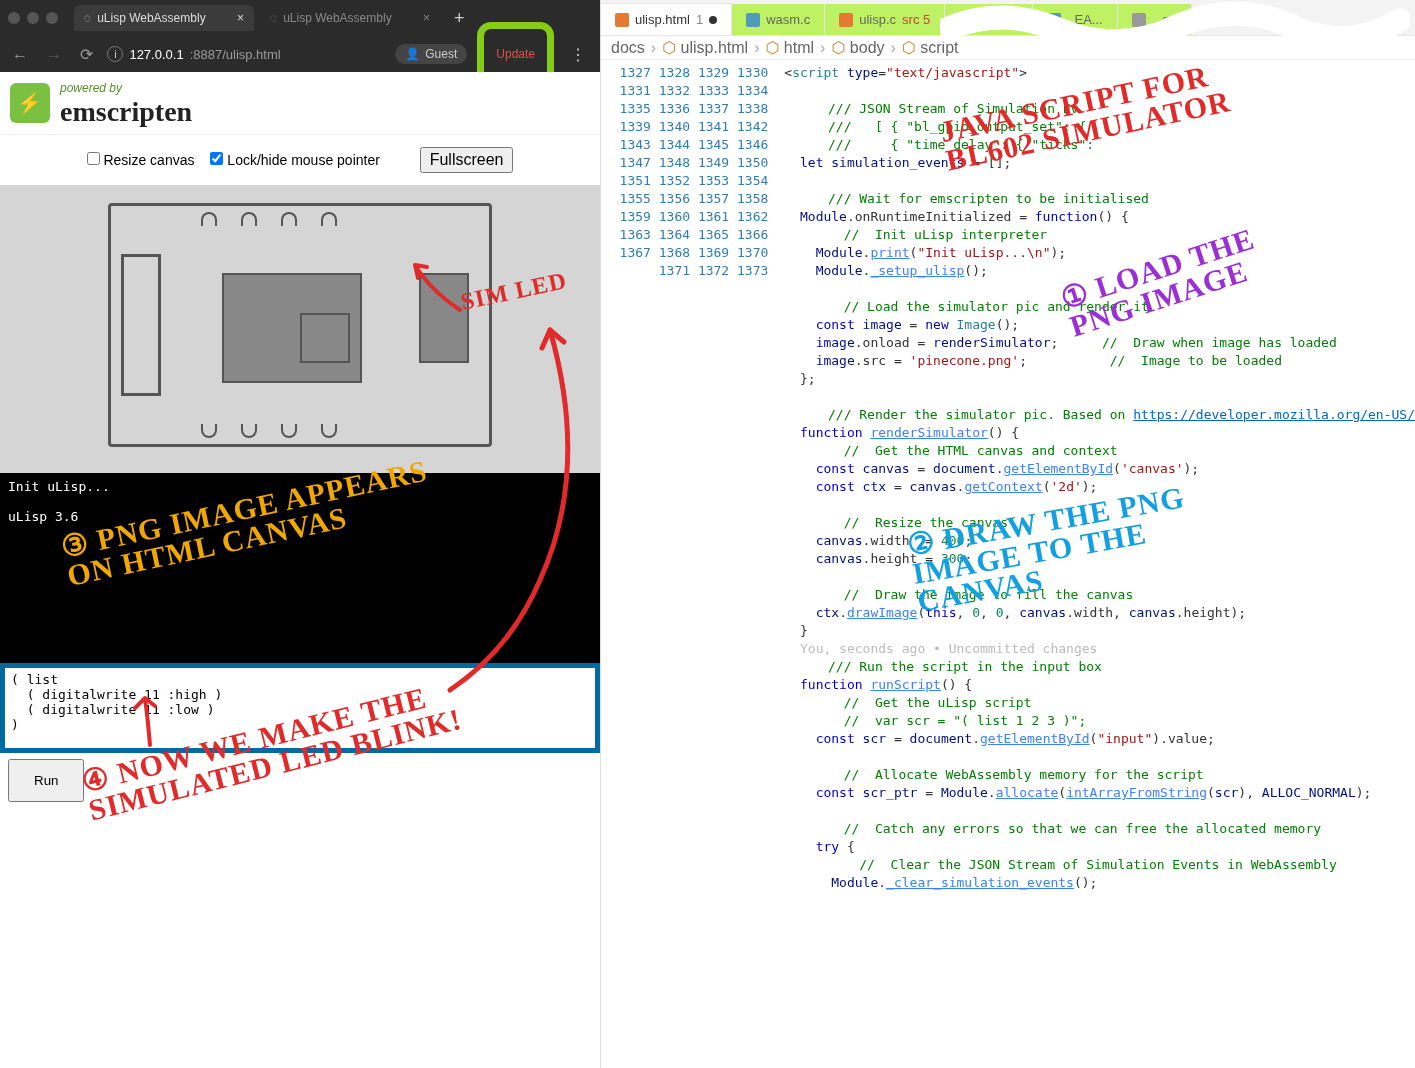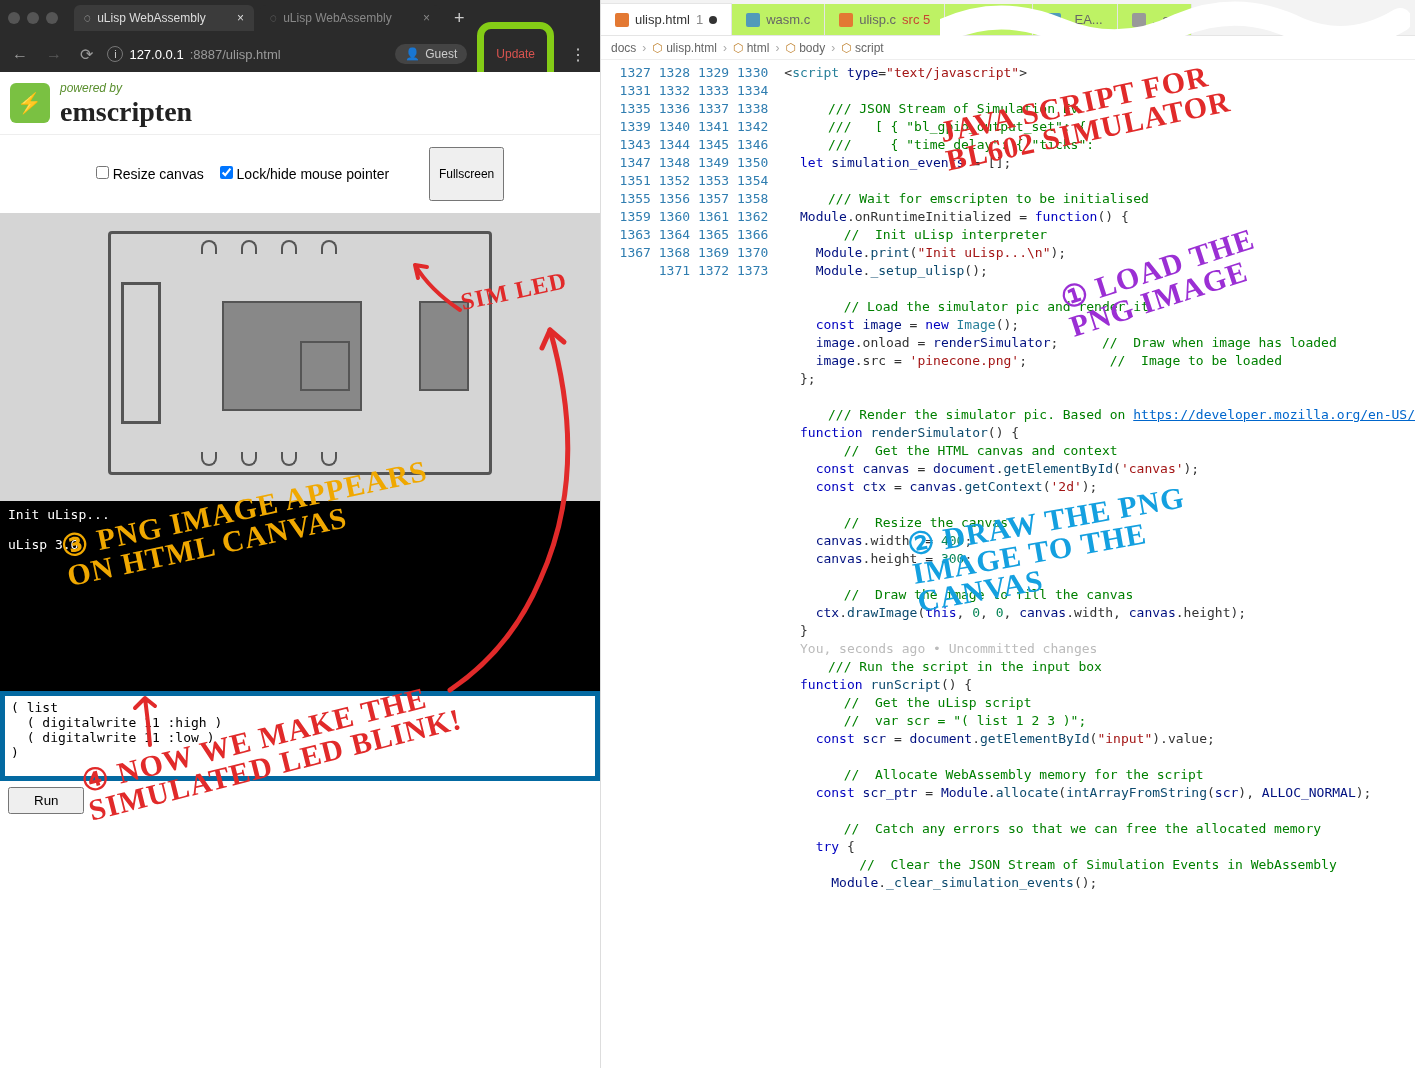"docs" .breadcrumb { font-size: 12px -> 16px }
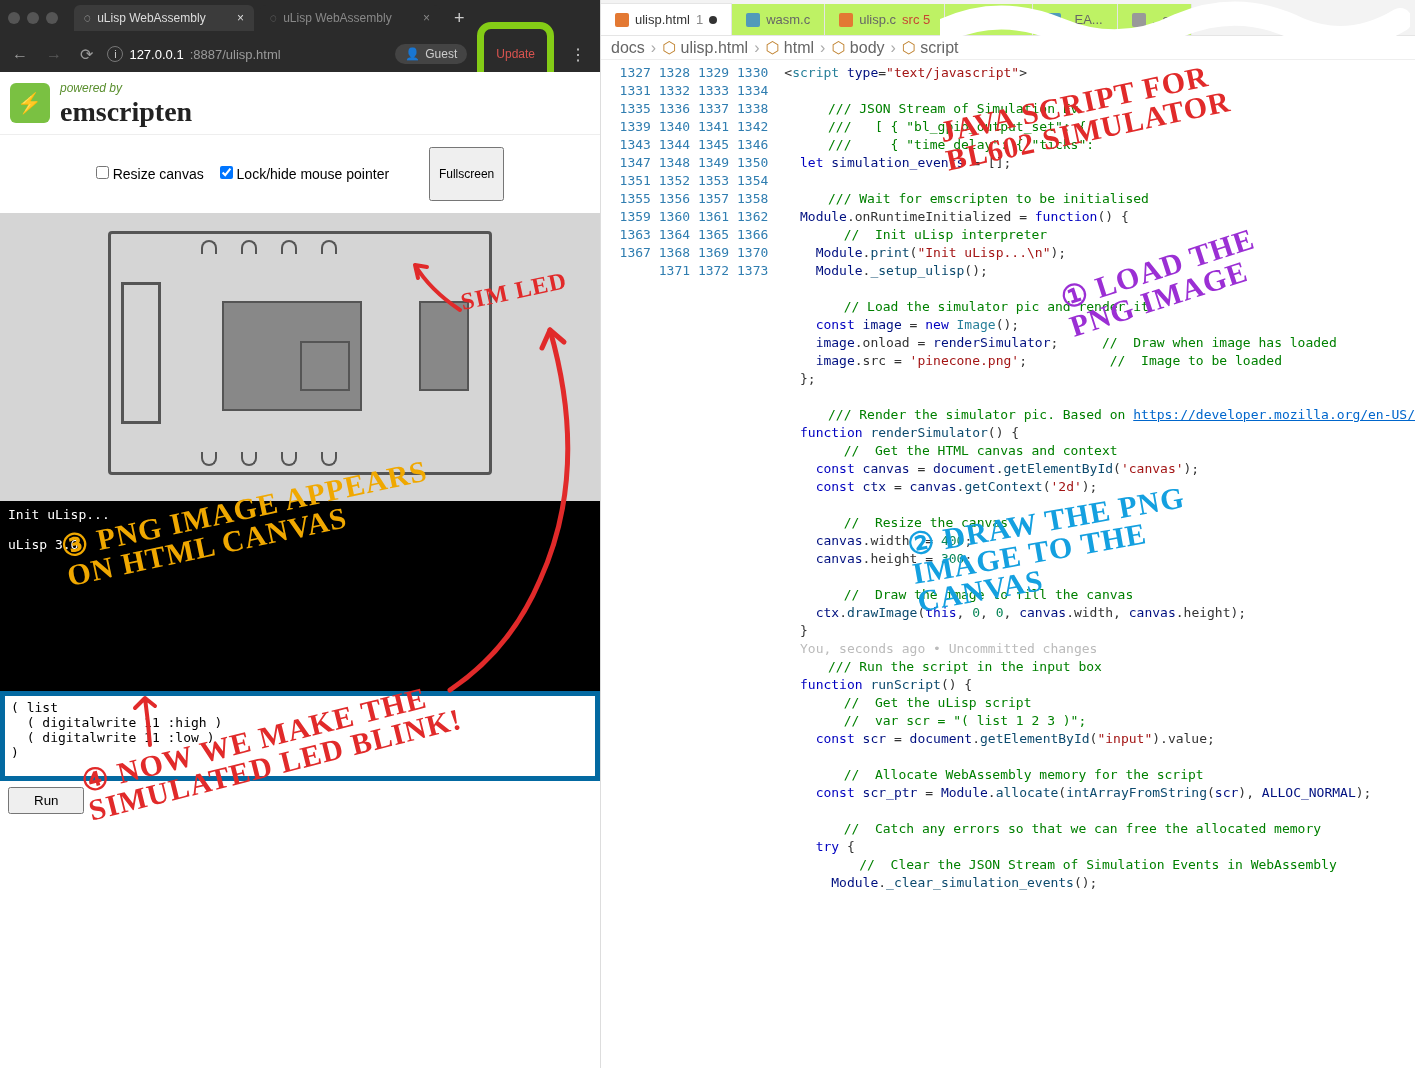"Fullscreen" .controls button { font-size: 12px -> 16px; padding: 18px 8px -> 2px 8px }
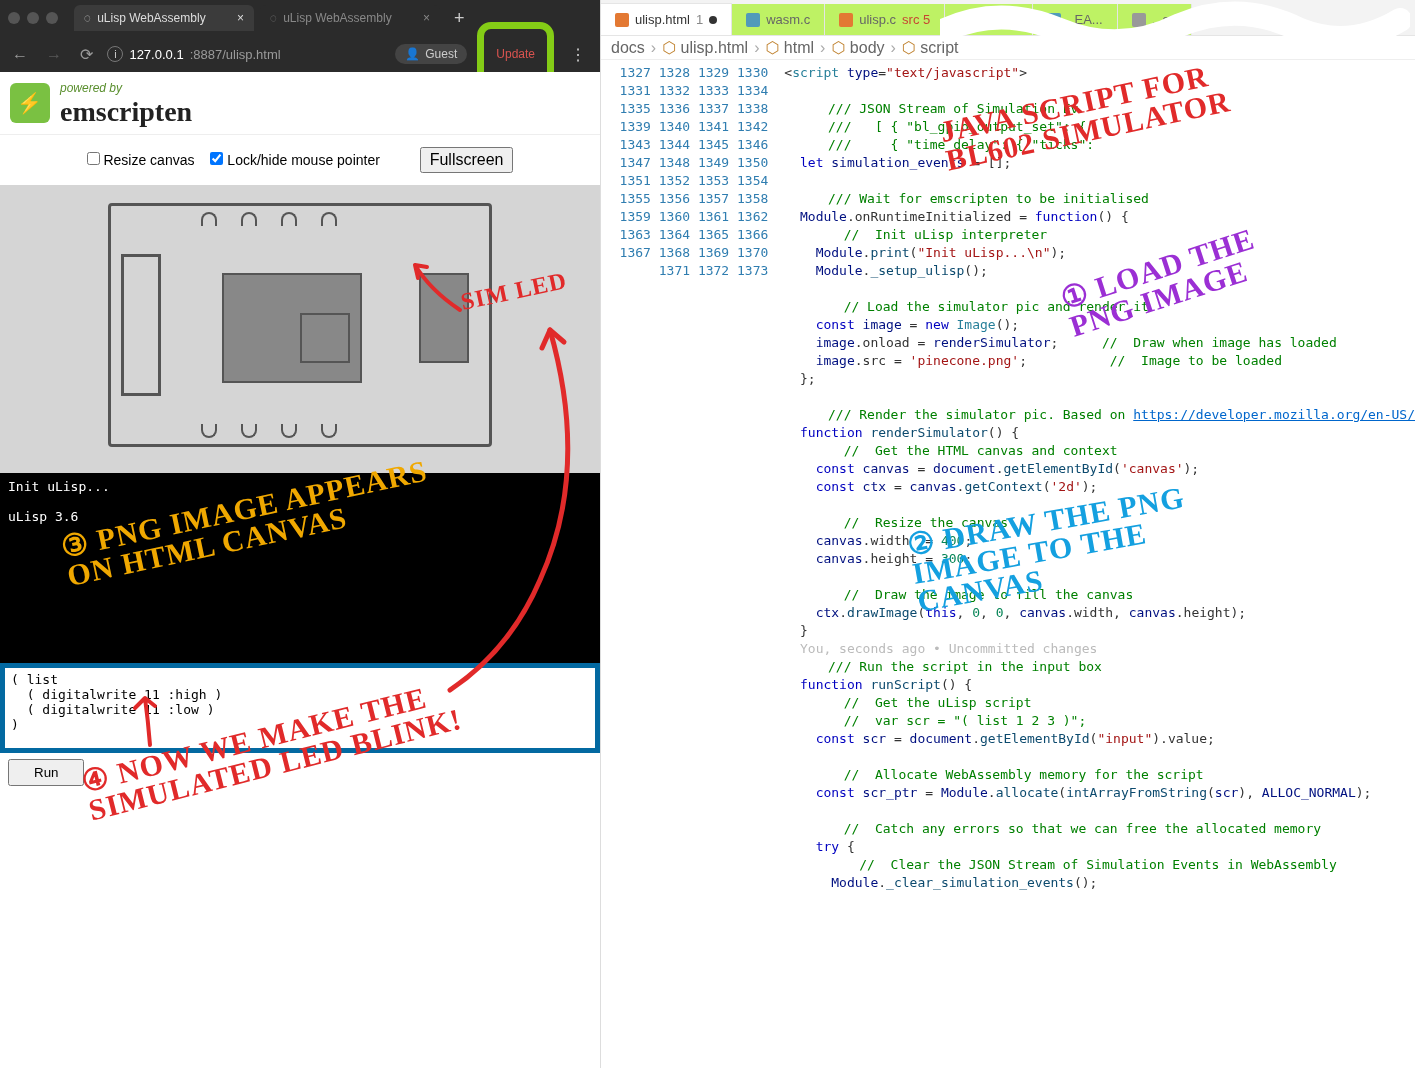"print" .c-fn { color: #0c4a6e -> #3b82f6; text-decoration: none -> underline }
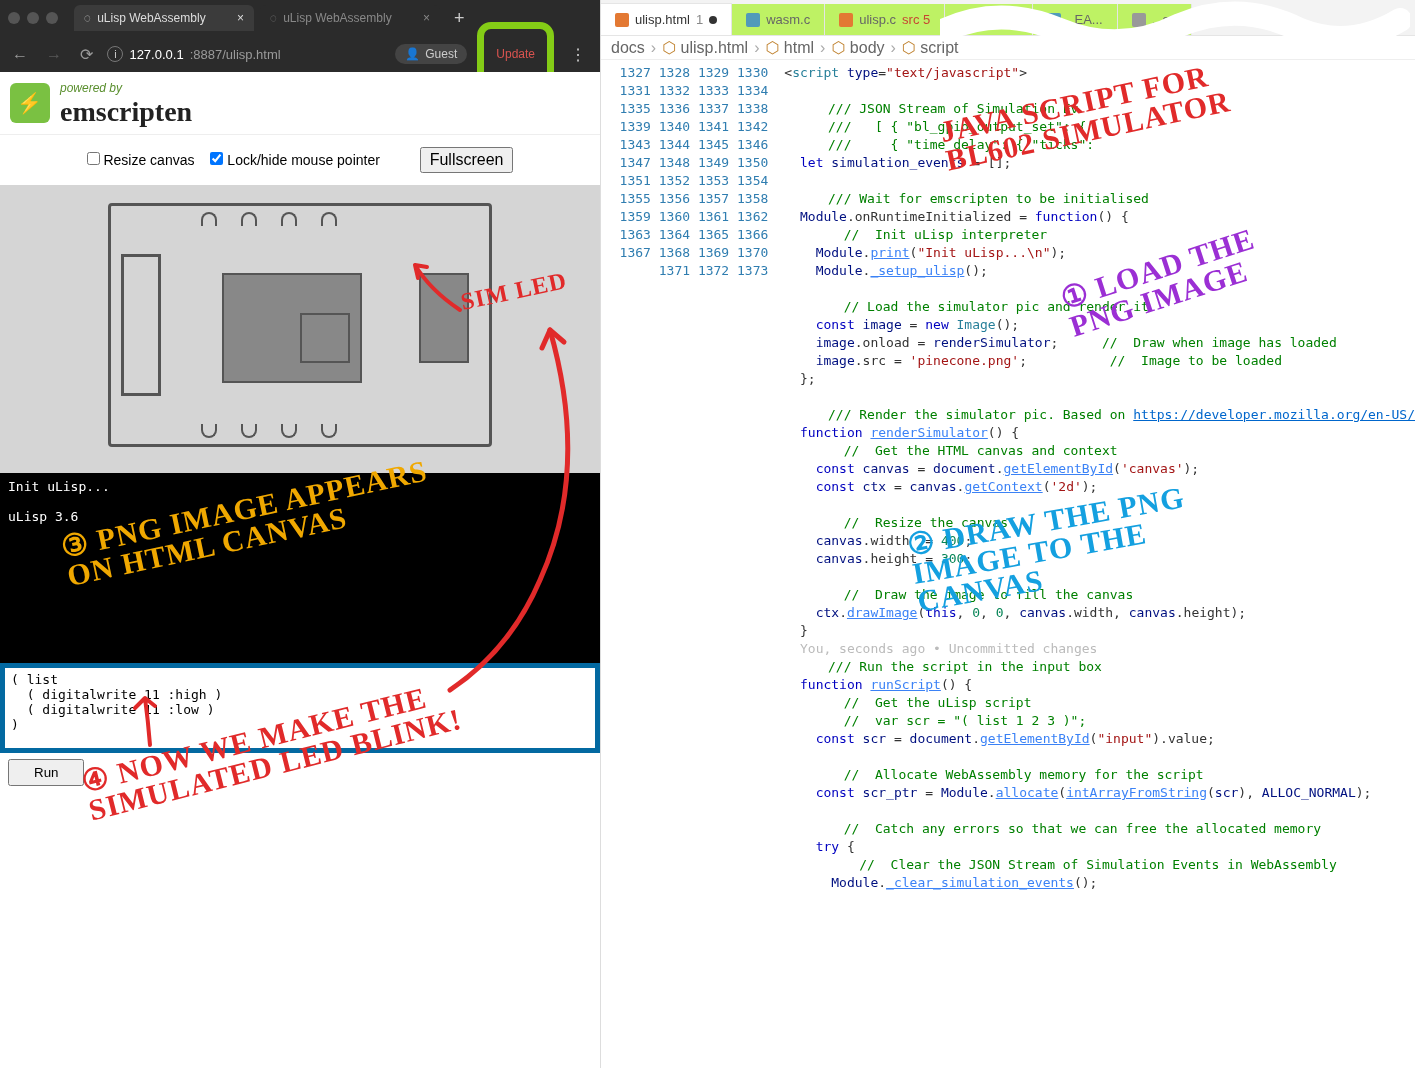"Run" .runrow button { padding: 4px 24px -> 12px 24px }
